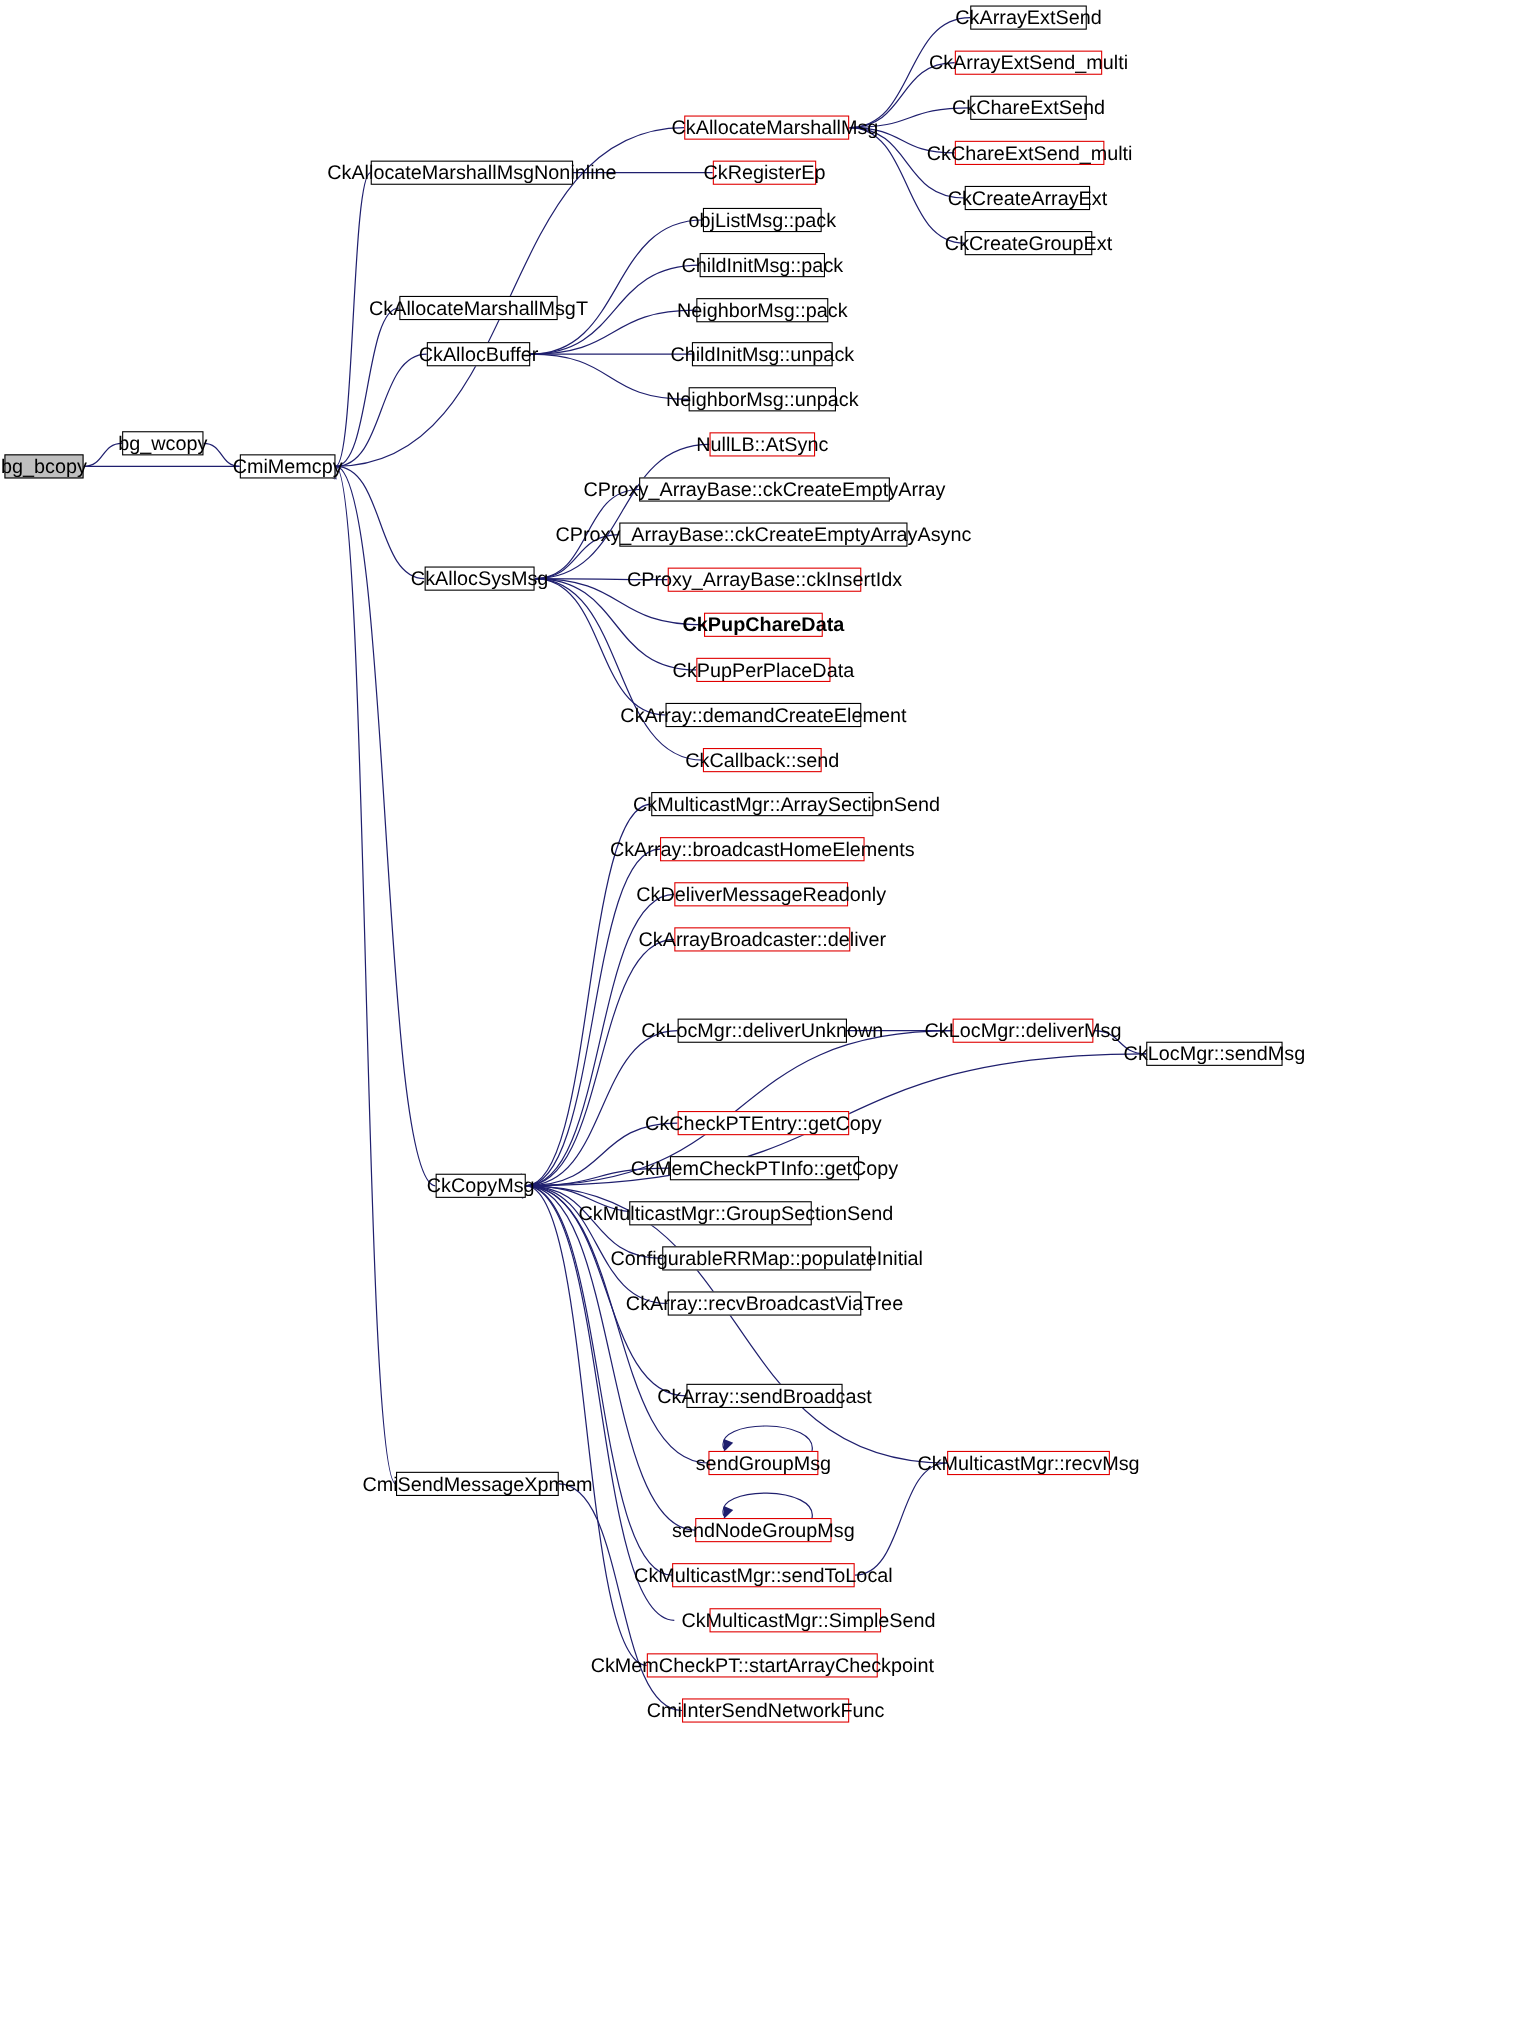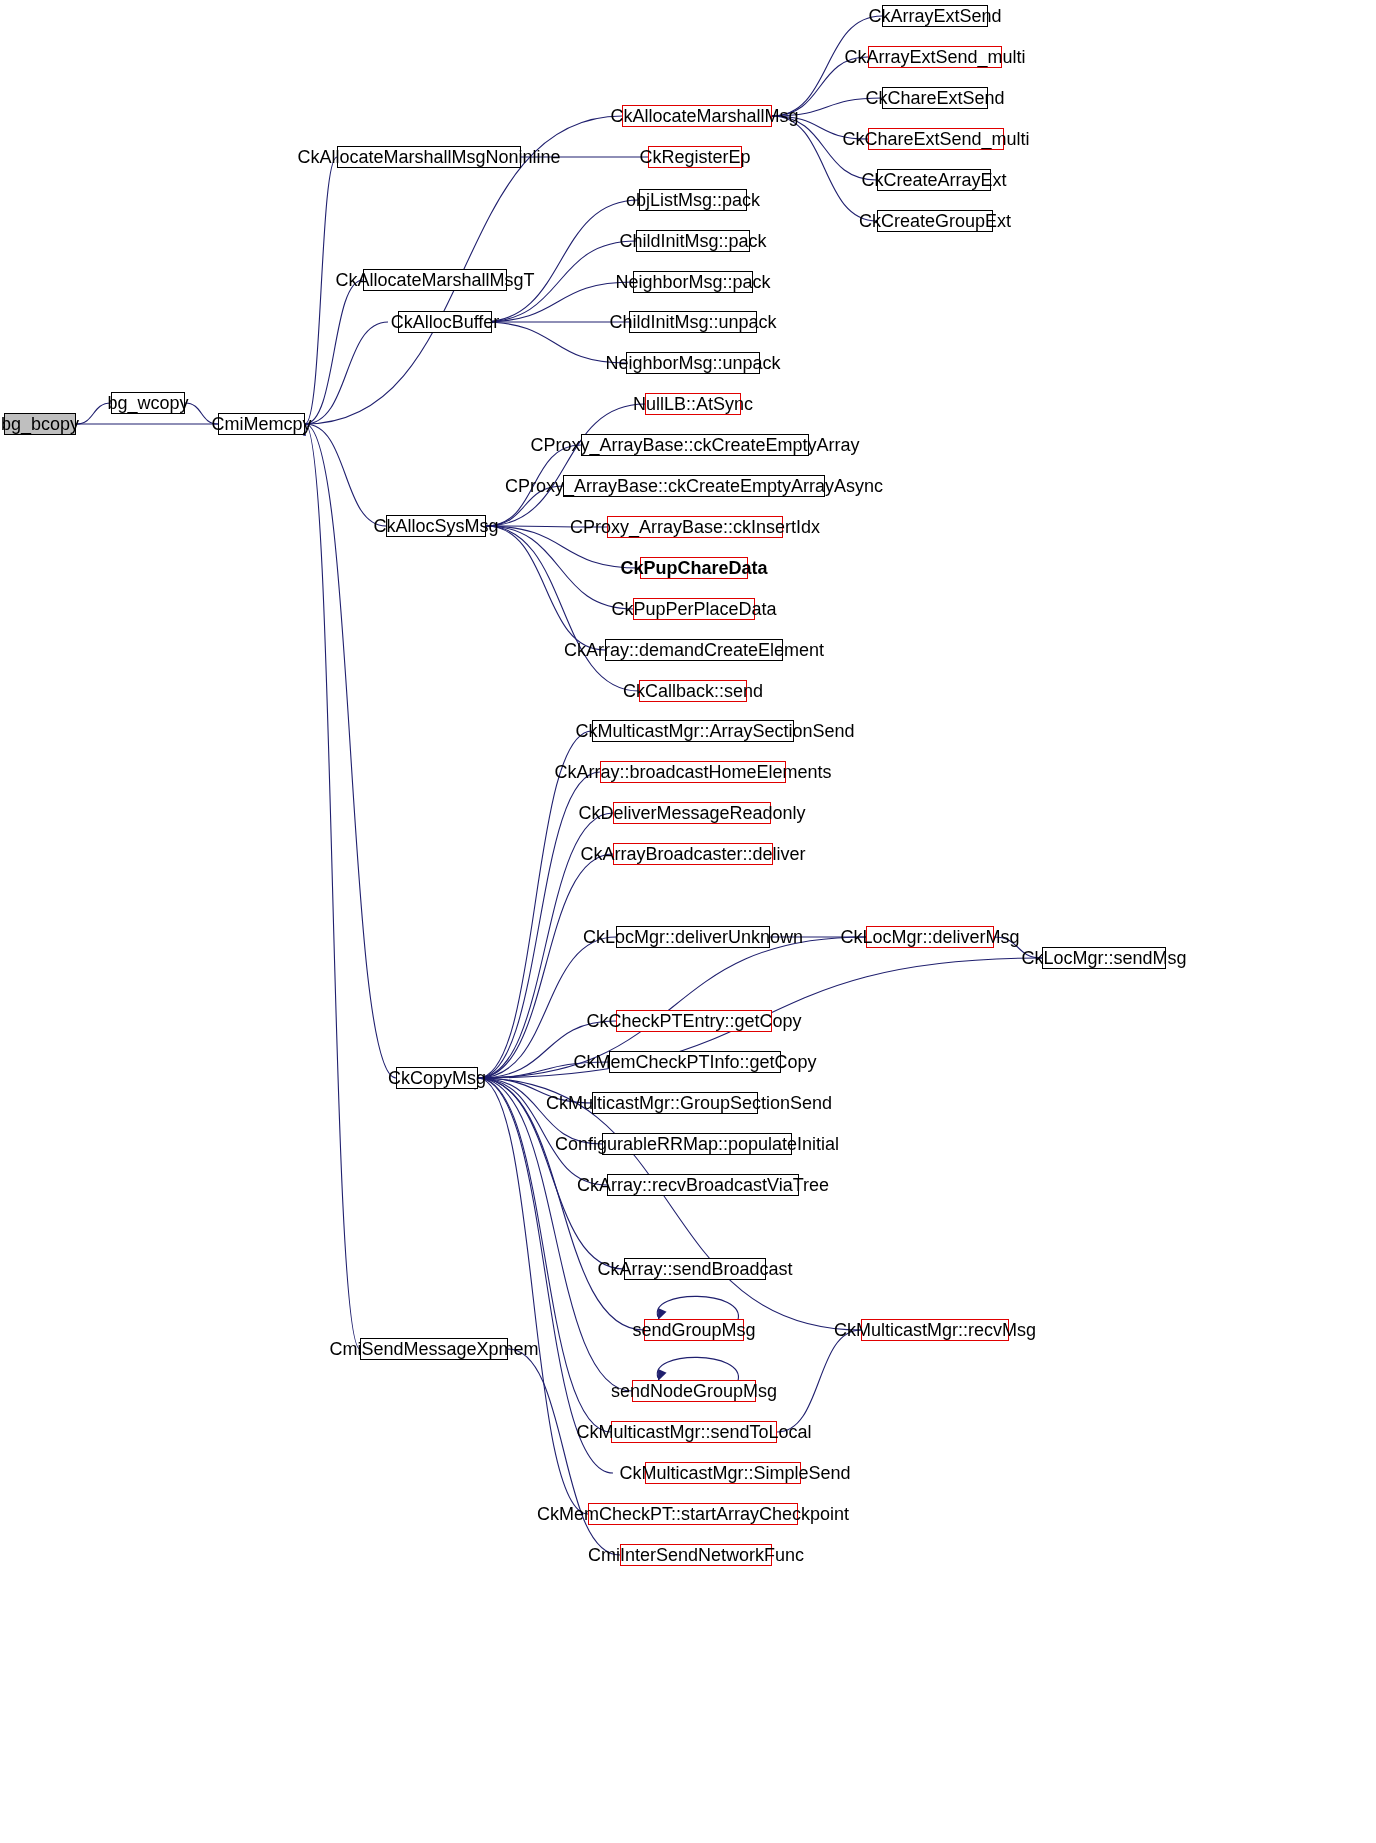"CkAllocBuffer" div.node-box { left: 398px -> 388px }
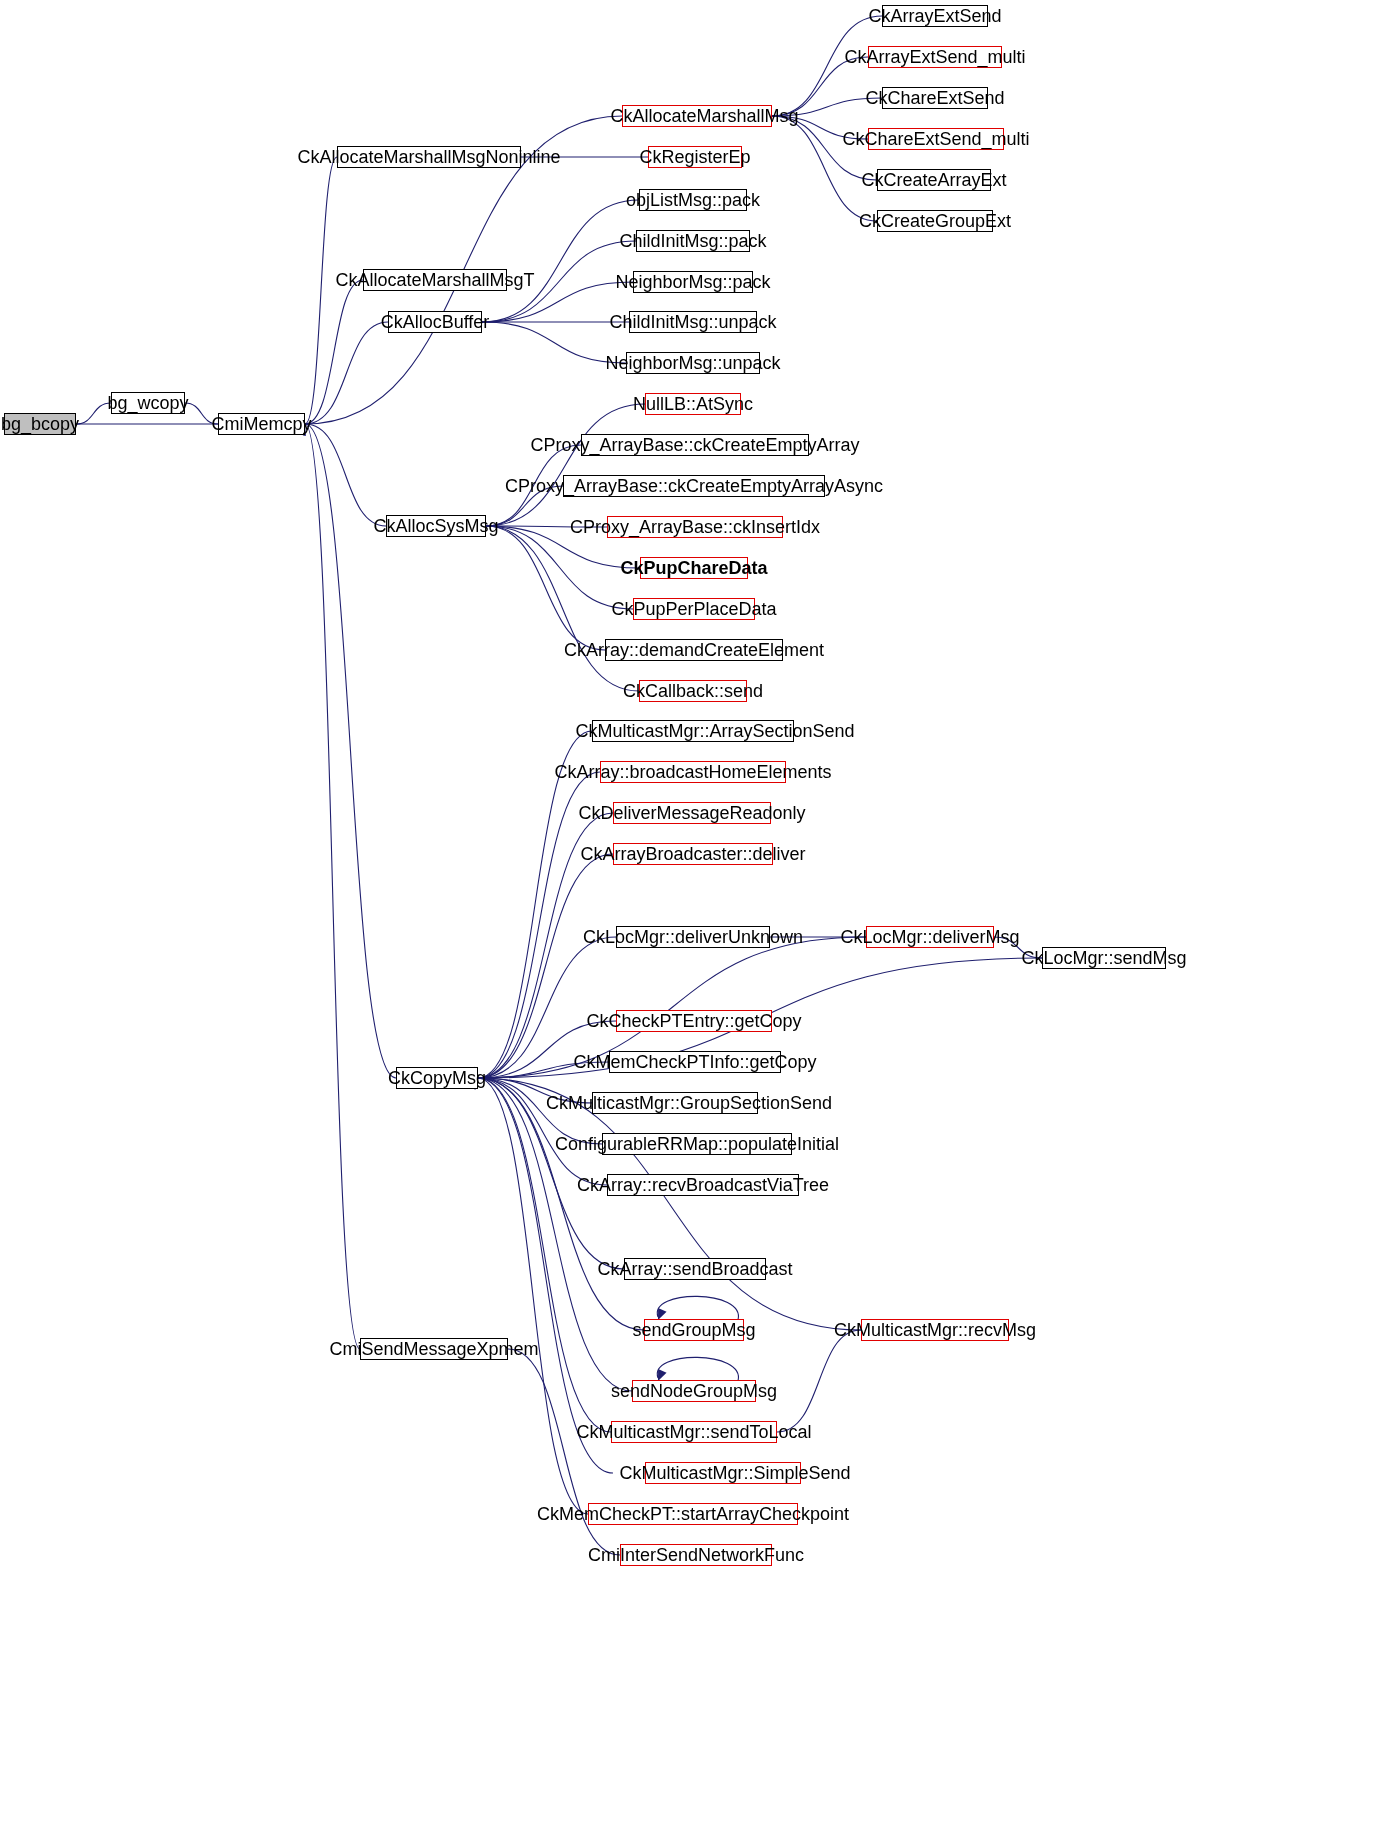"CkMulticastMgr::GroupSectionSend" div.node-box { left: 592px -> 572px }
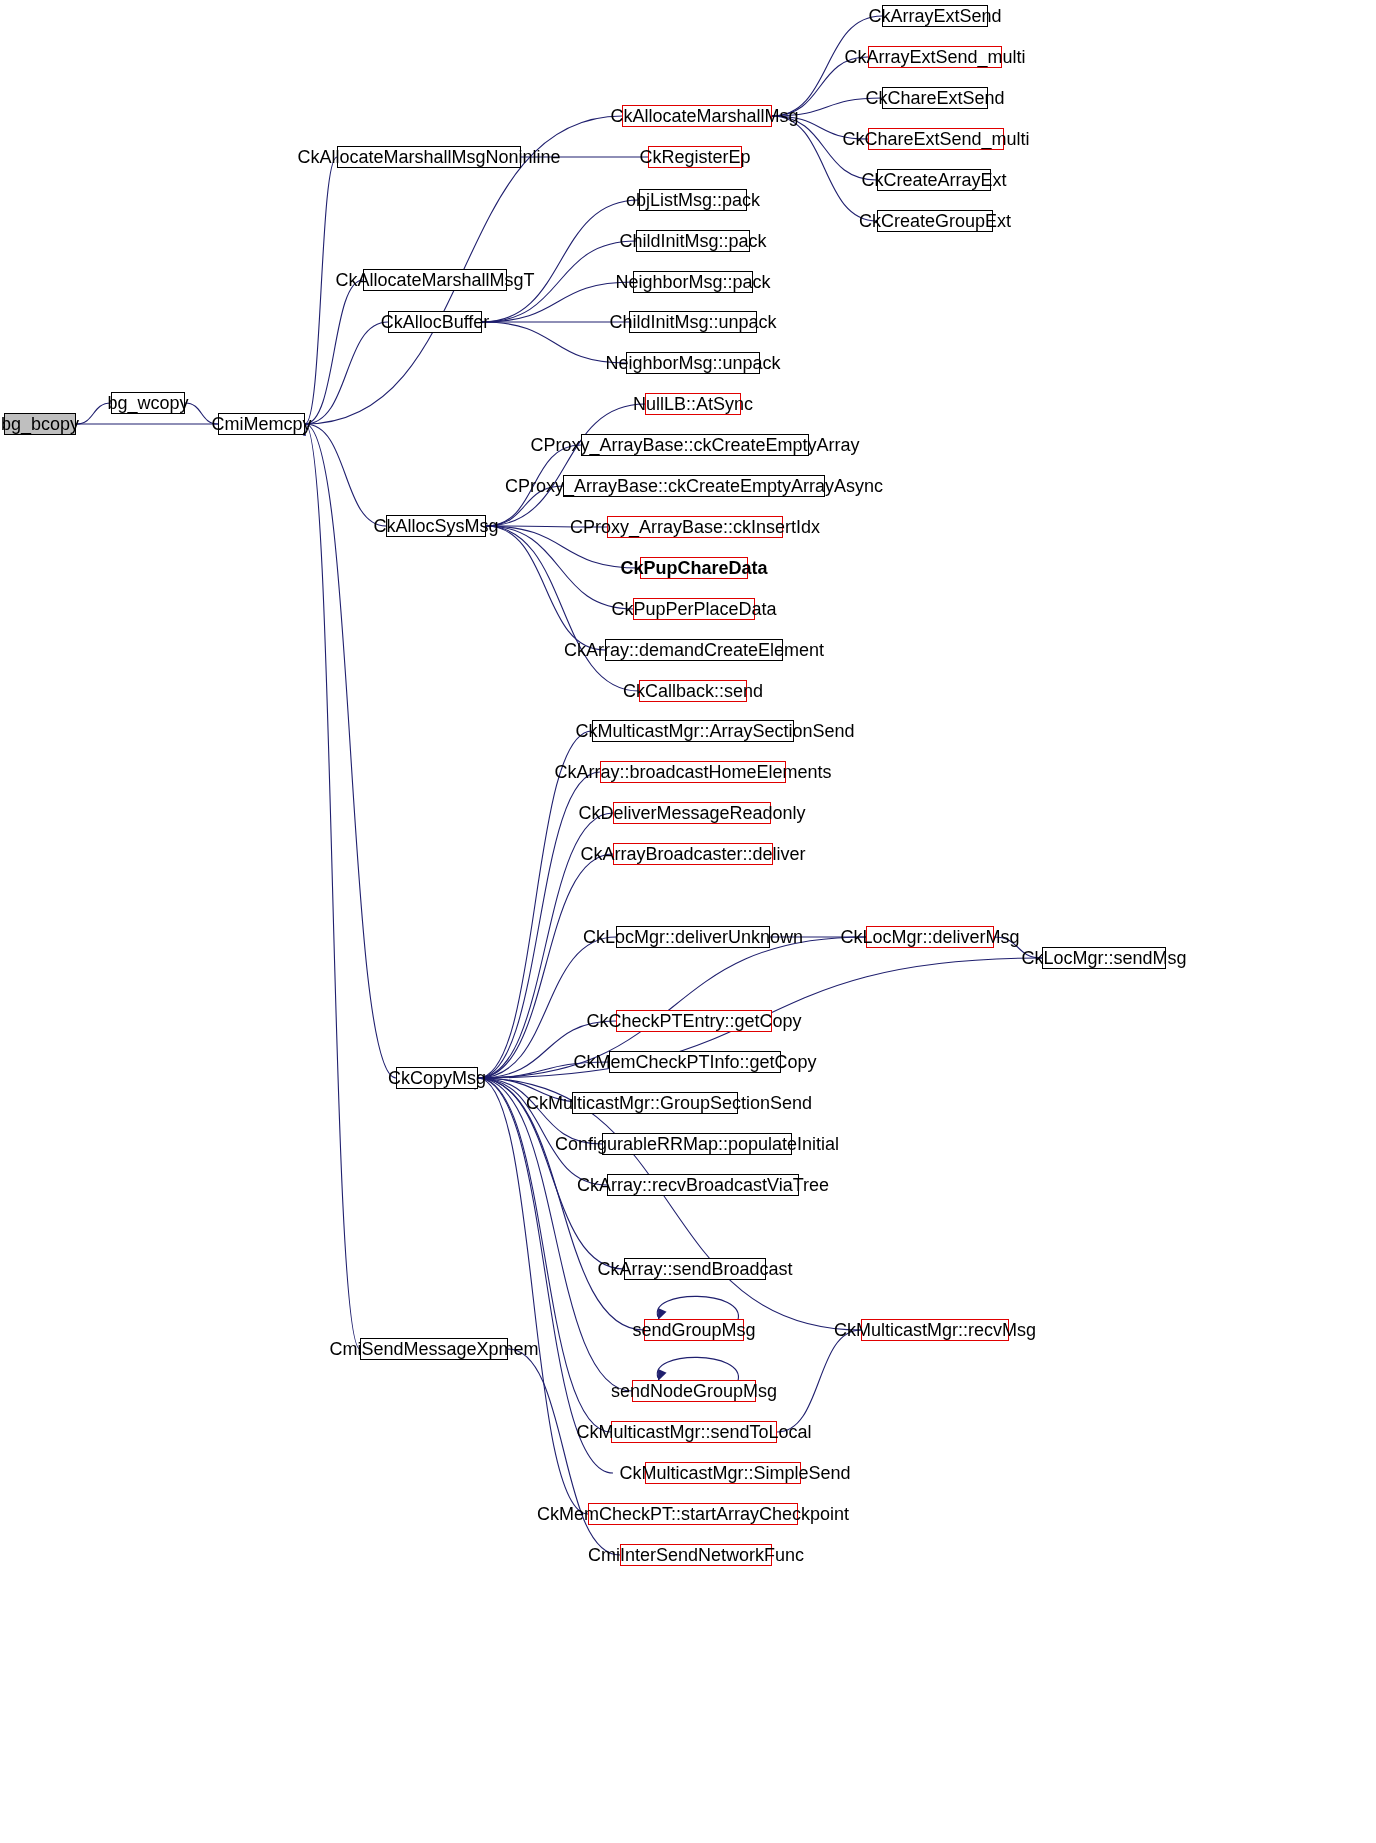"CkArray::recvBroadcastViaTree" div.node-box { width: 192px -> 176px }
